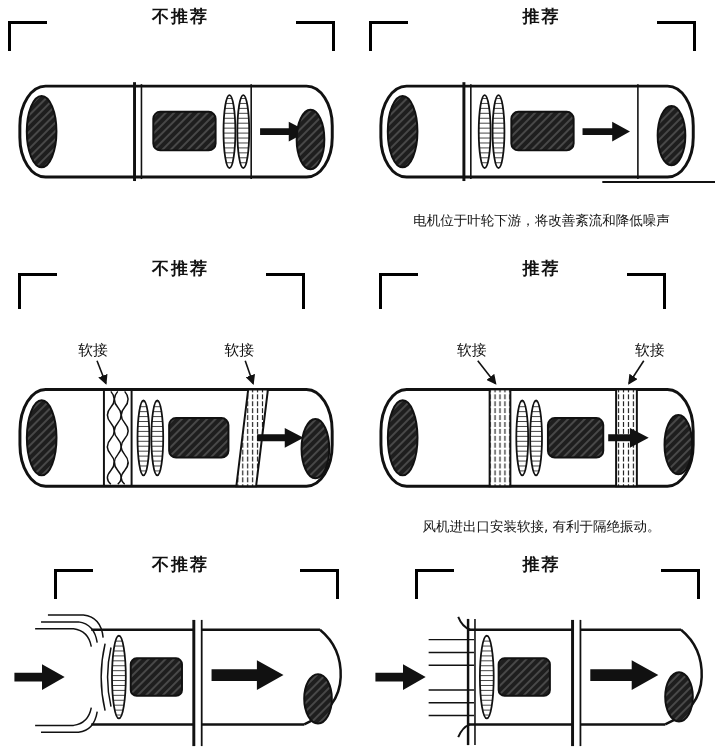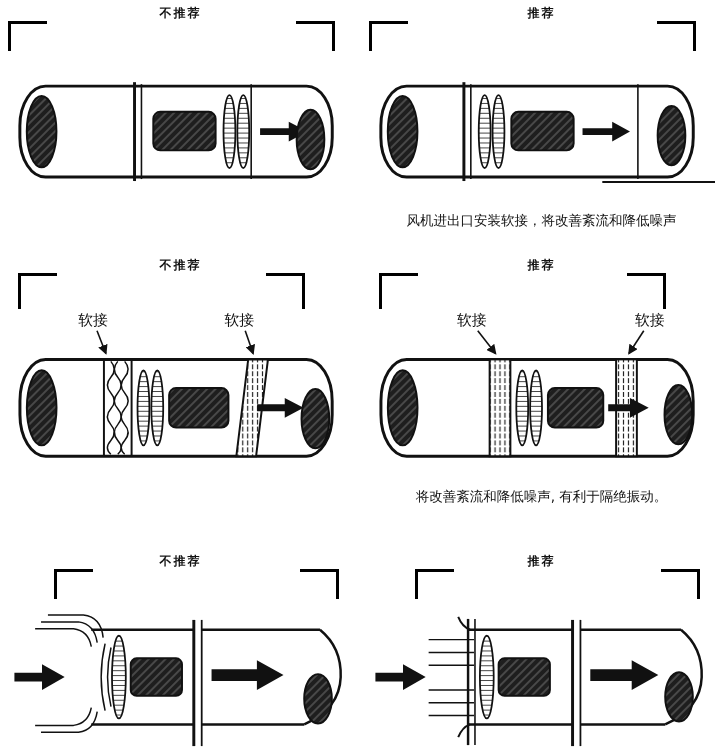"不推荐" .panel-title { font-size: 12px -> 17px }
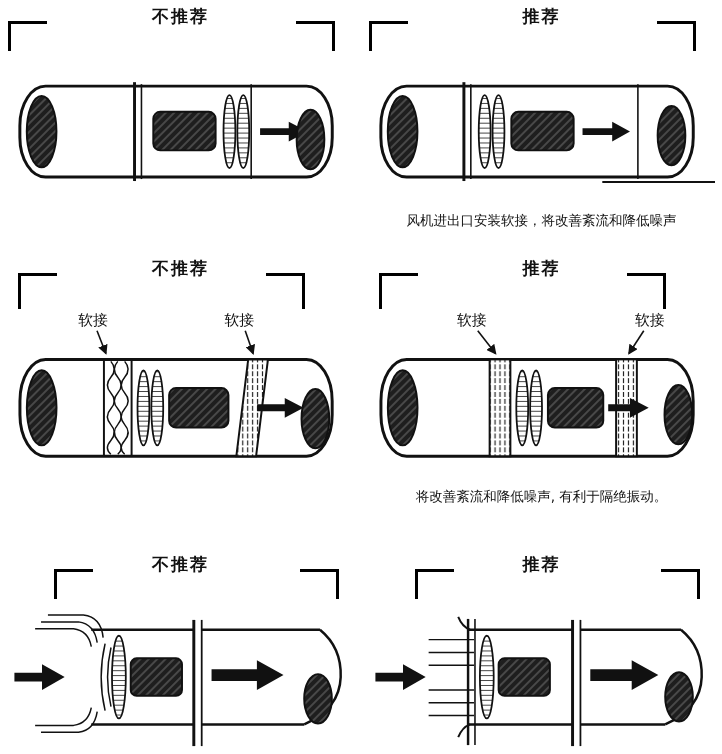"风机进出口安装软接，将改善紊流和降低噪声" p.caption { text: 风机进出口安装软接 -> 电机位于叶轮下游 }
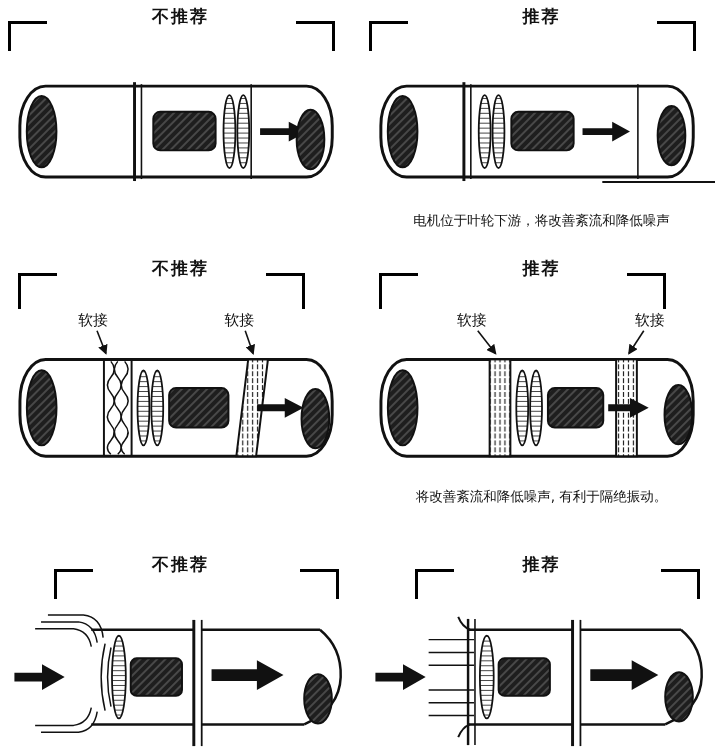"软接" .row2 .drawing { margin-top: 22px -> 52px }
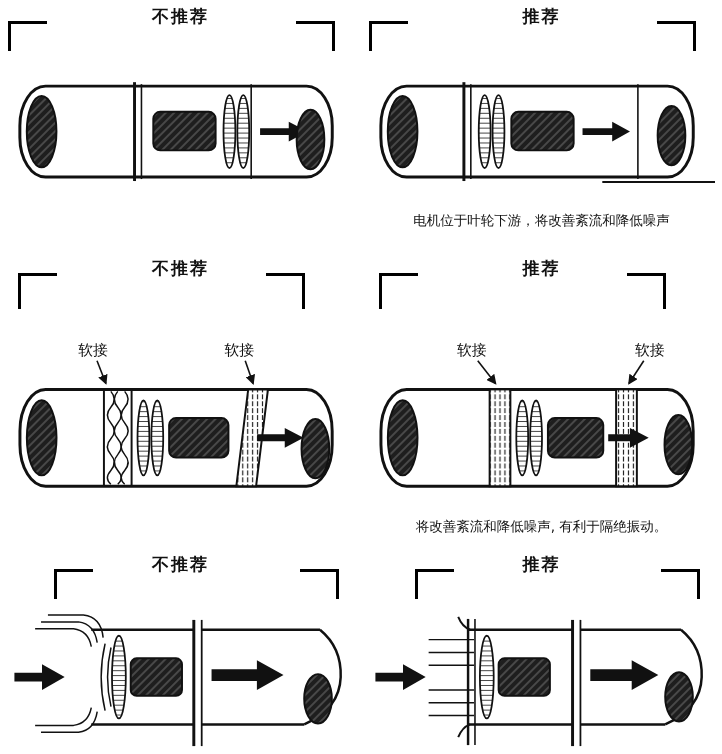"将改善紊流和降低噪声, 有利于隔绝振动。" p.caption { text: 将改善紊流和降低噪声 -> 风机进出口安装软接 }
